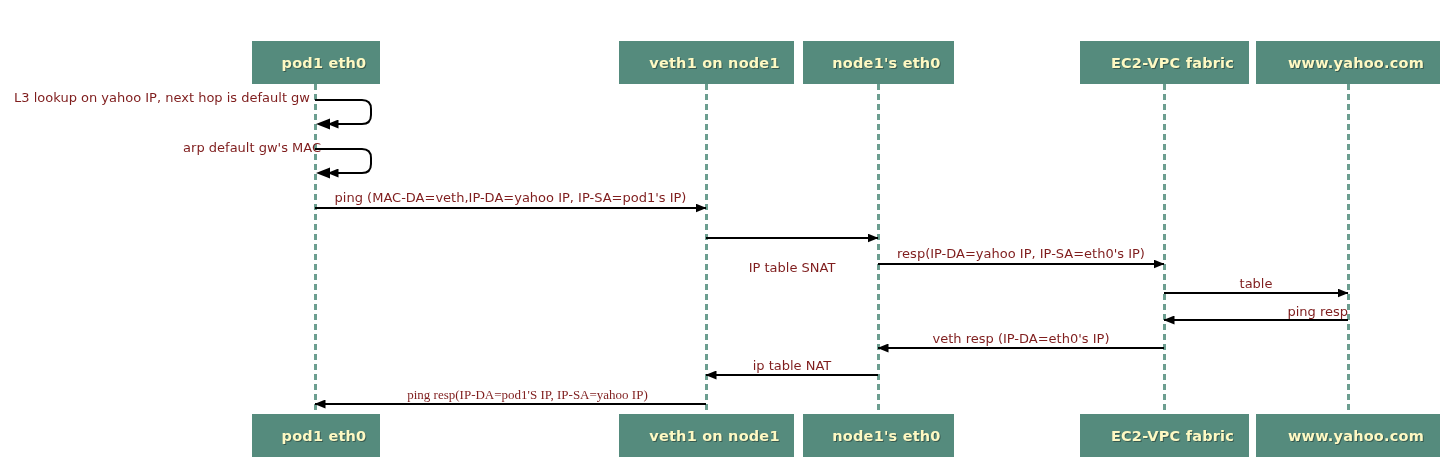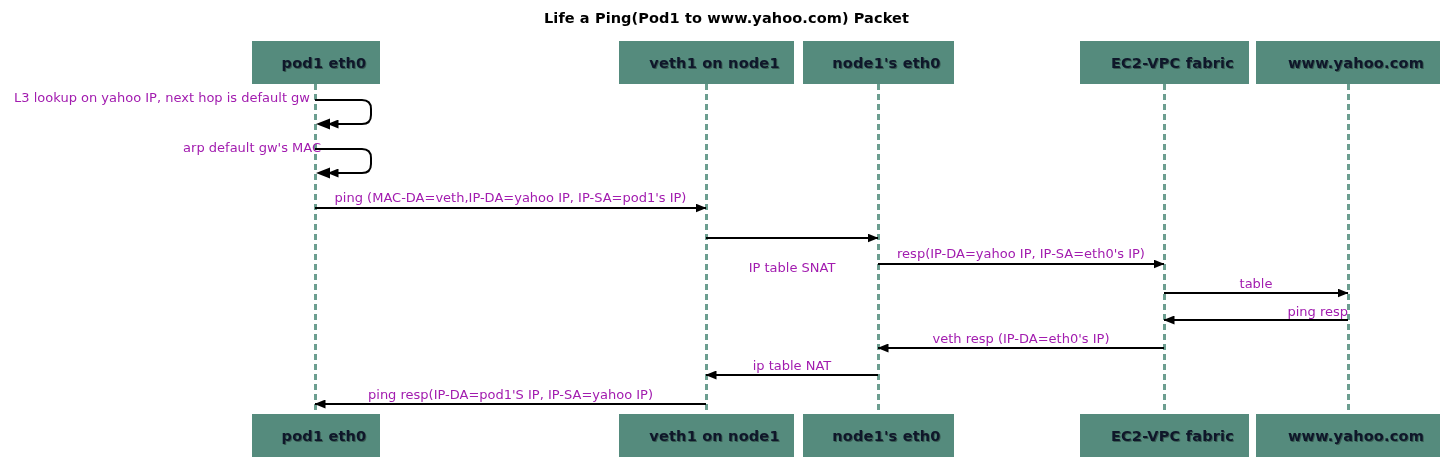"Life a Ping(Pod1 to www.yahoo.com)" div { html: <div>Life a Ping(Pod1 to www.yahoo.com) Packet</div> -> none }
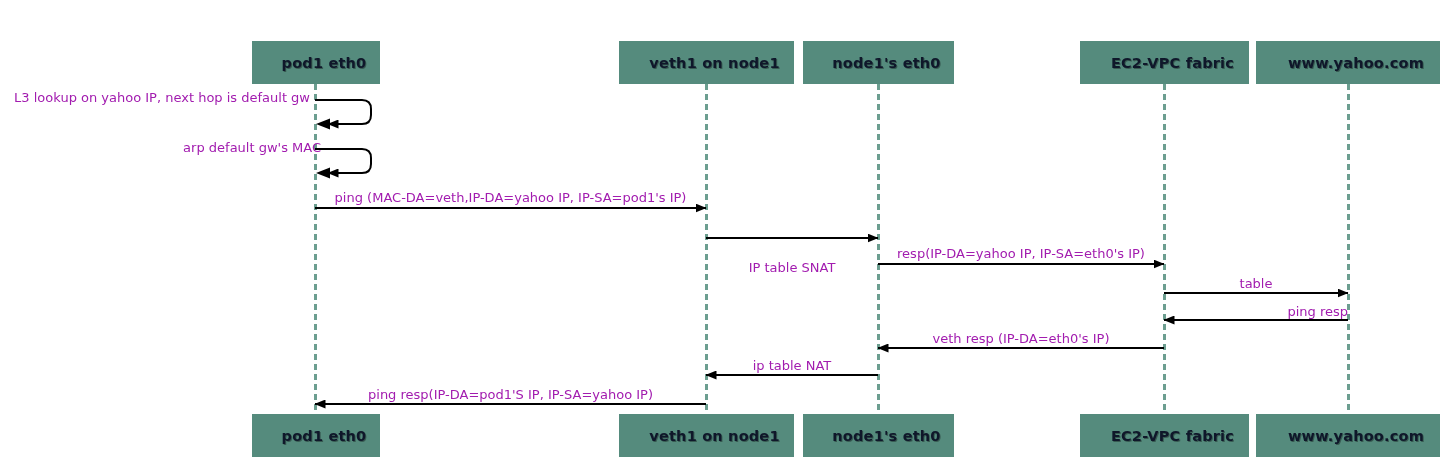"pod1 eth0" .actorbox { color: #0f172a -> #fef9c3 }
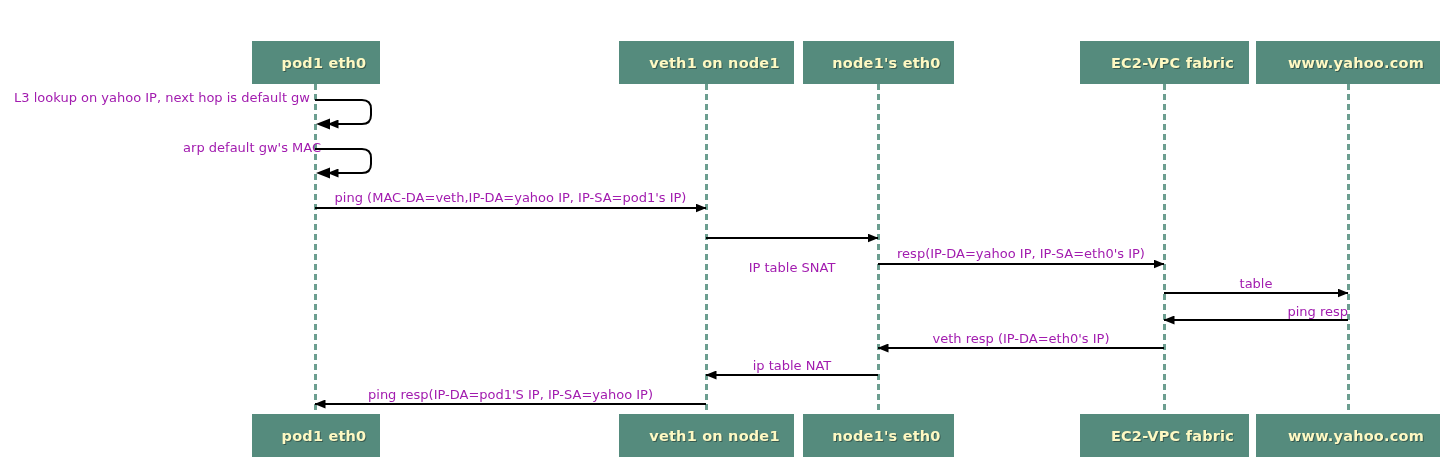"L3 lookup on yahoo IP," .msglabel { color: #a21caf -> #7f1d1d }
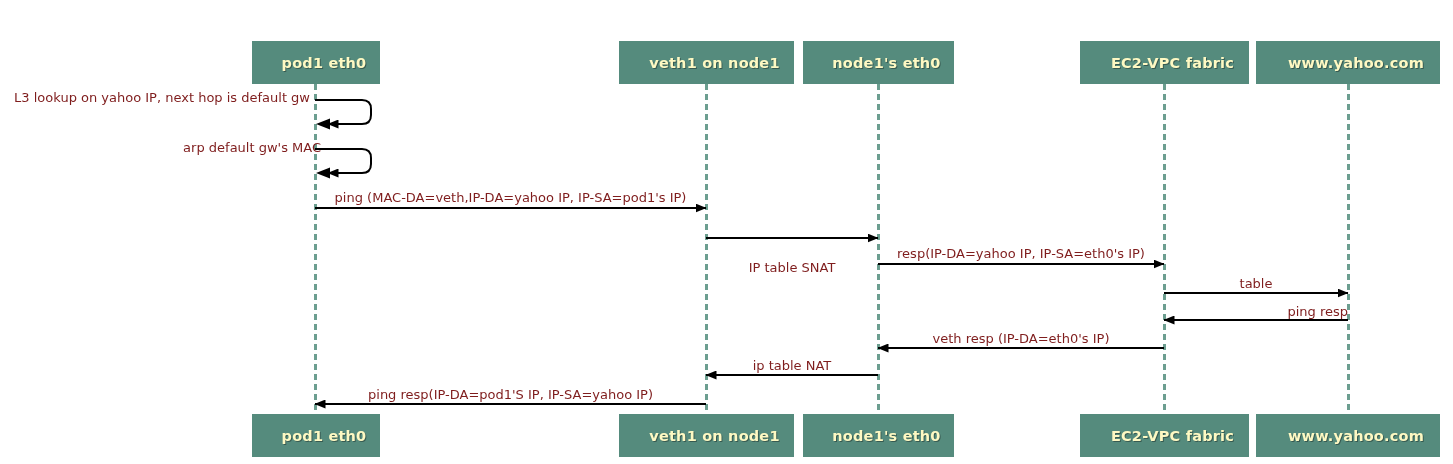"ping resp(IP-DA=pod1'S IP, IP-SA=yahoo" div.msglabel { font-family: none -> Liberation Serif, serif; left: 315px -> 332px }
